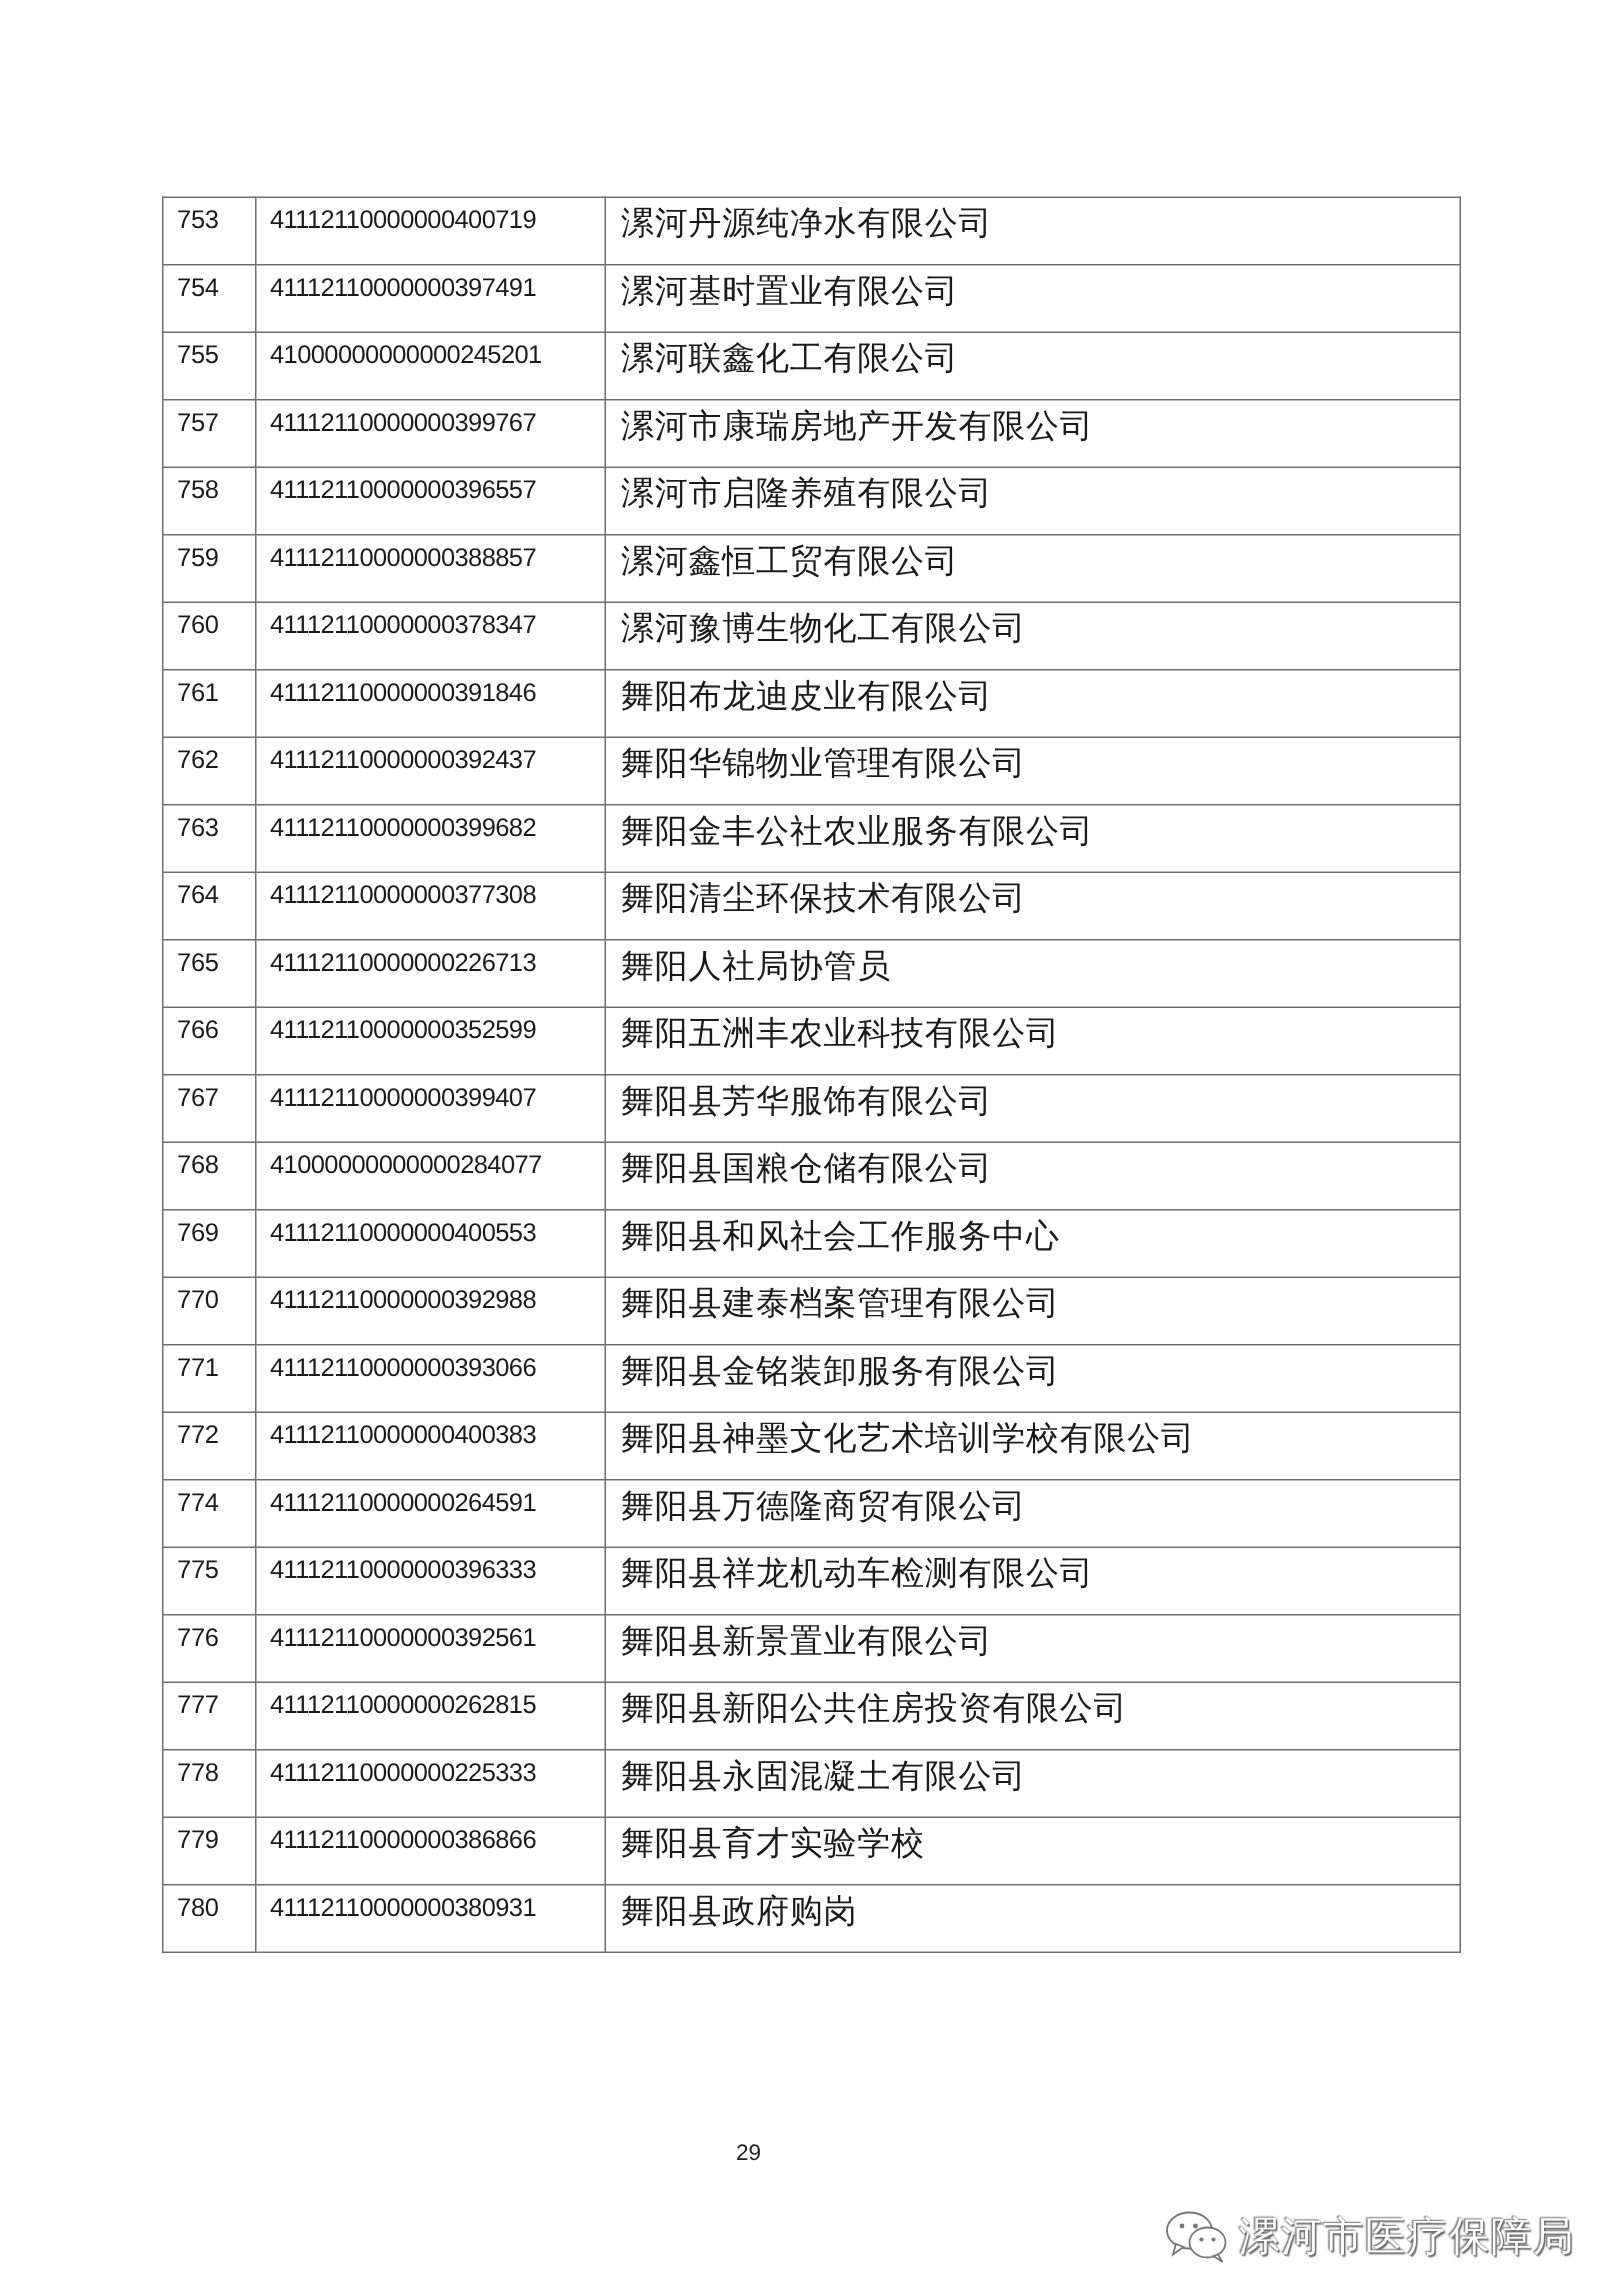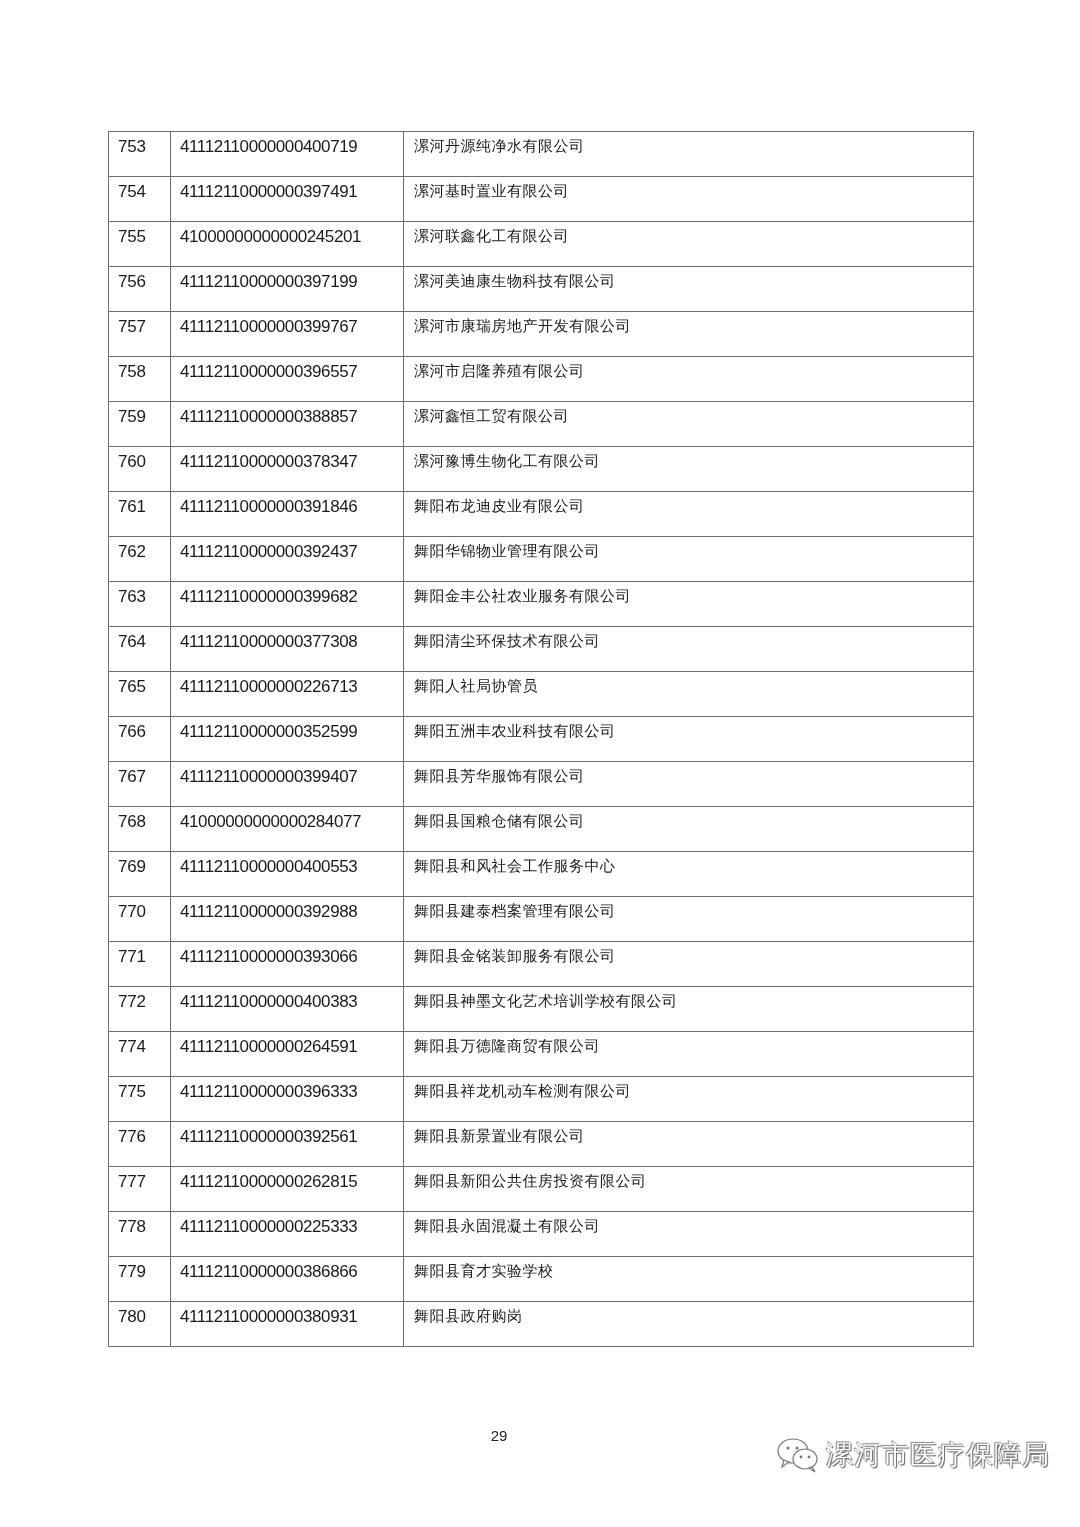"漯河丹源纯净水有限公司" .col-name .cell-text { font-size: 15px -> 22px }
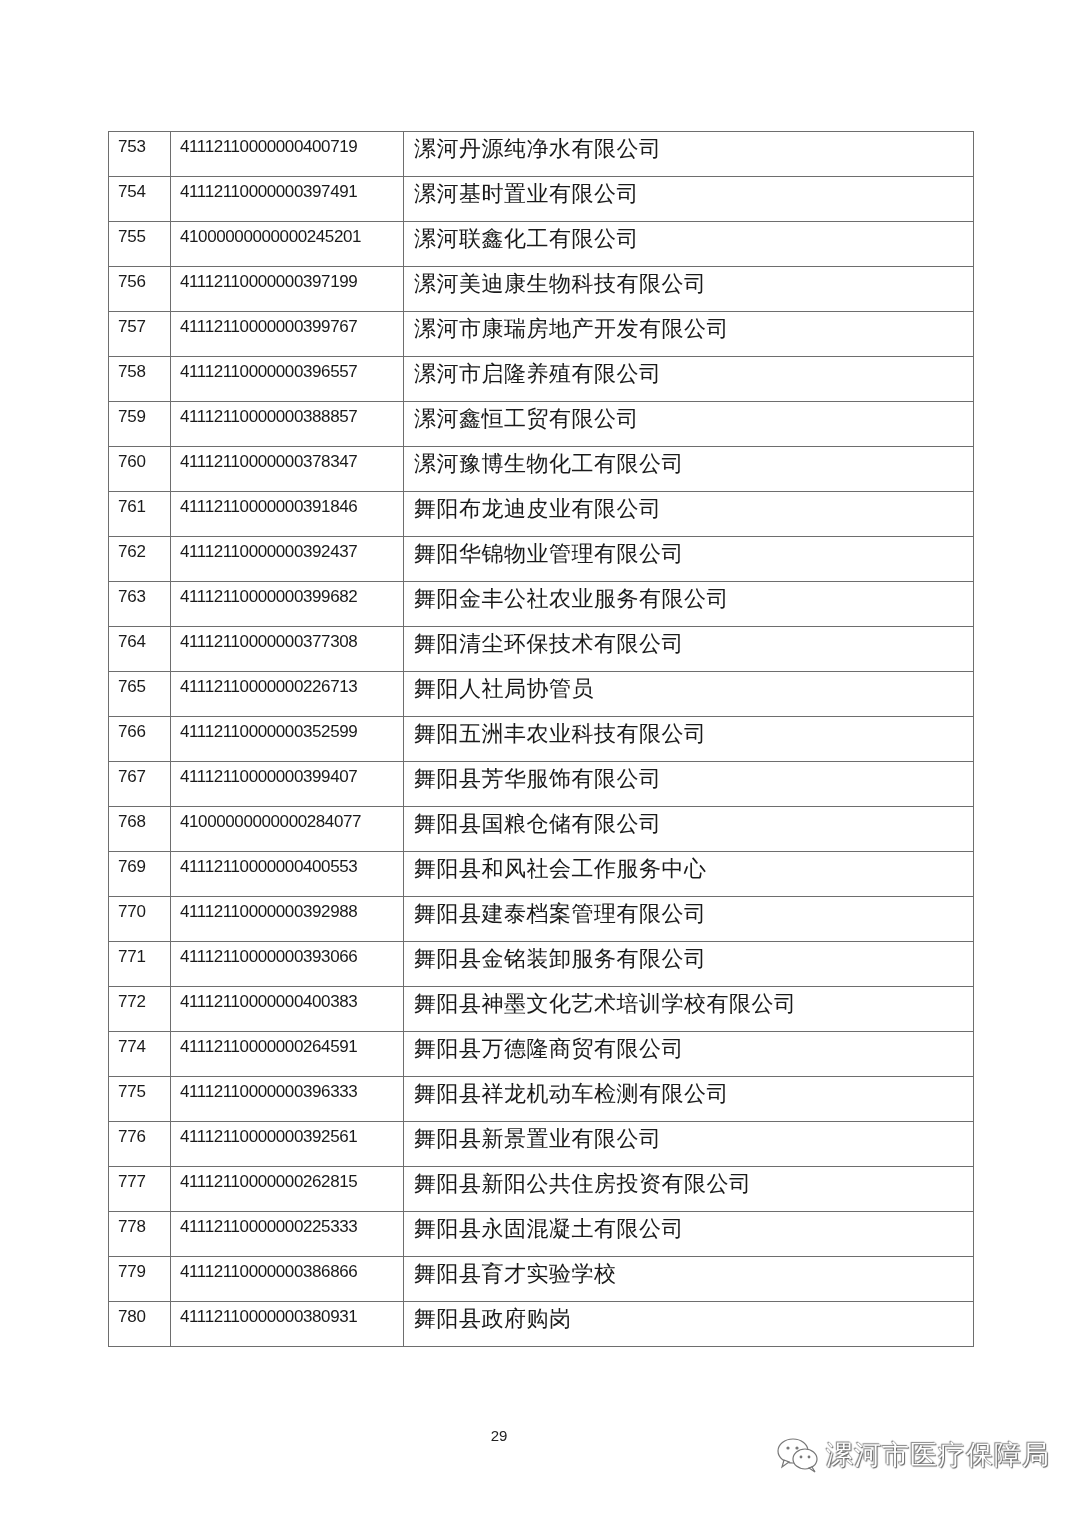"756" tr { html: <tr> <td> <span>756</span> </td> <td> <span>41112110000000397199</span> </td> <td> <span>漯河美迪康生物科技有限公司</span> </td> </tr> -> none }
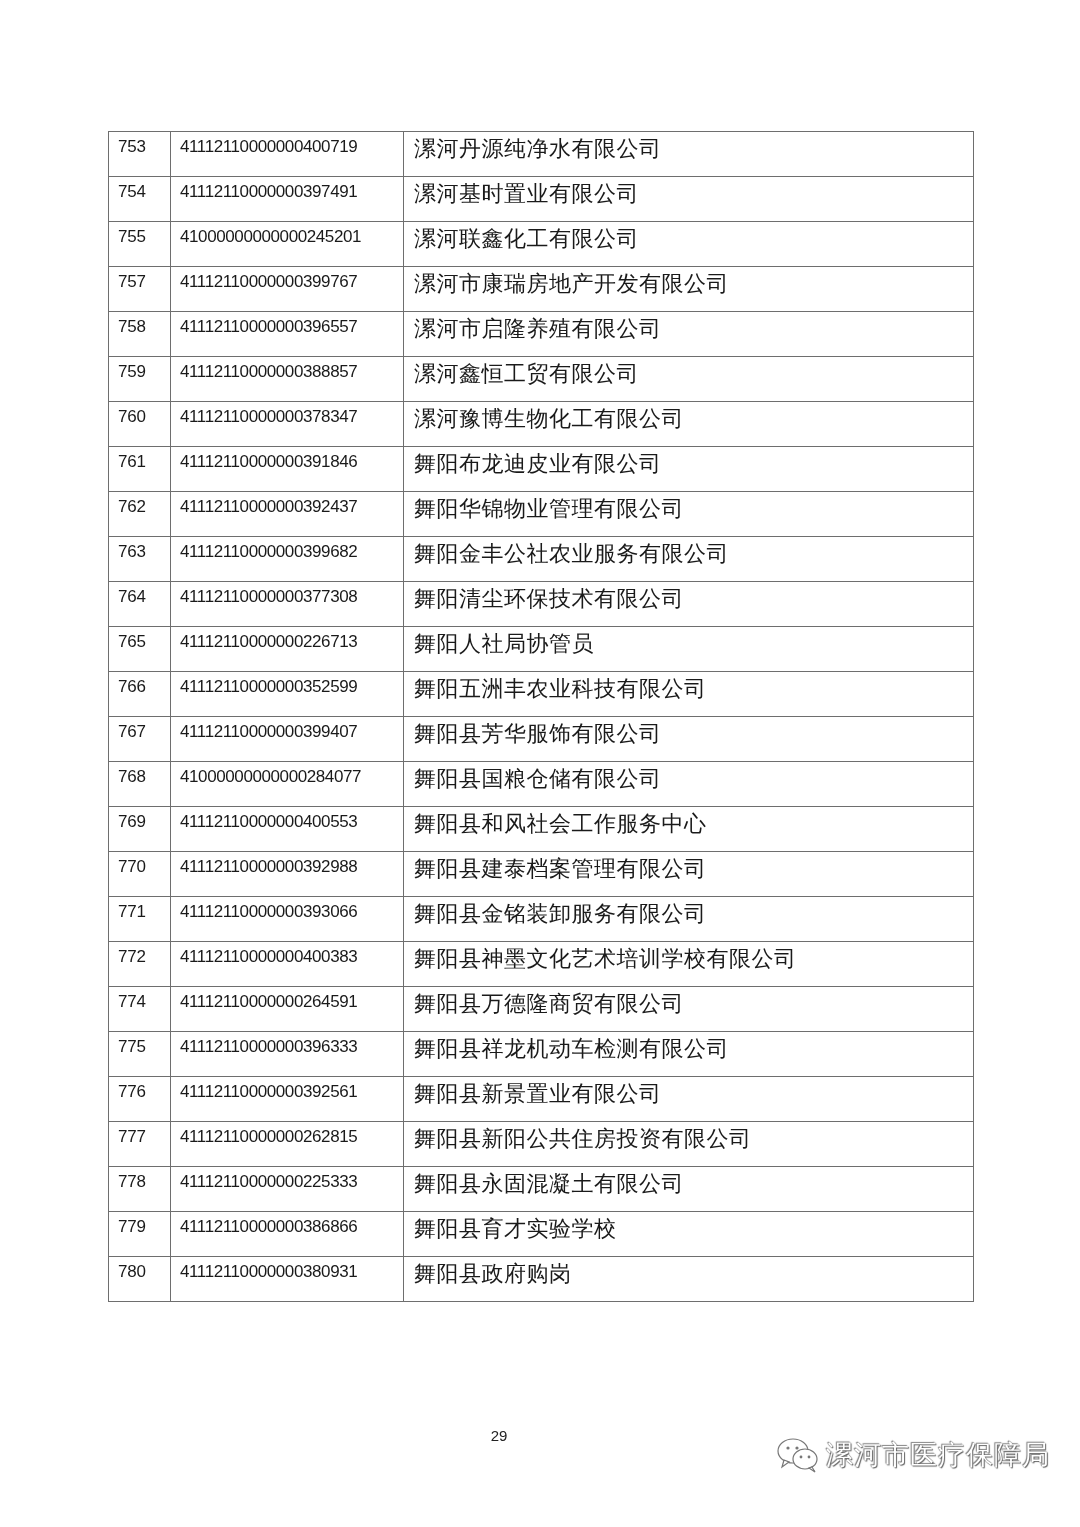"漯河市医疗保障局" .watermark { top: 1436px -> 1472px }
